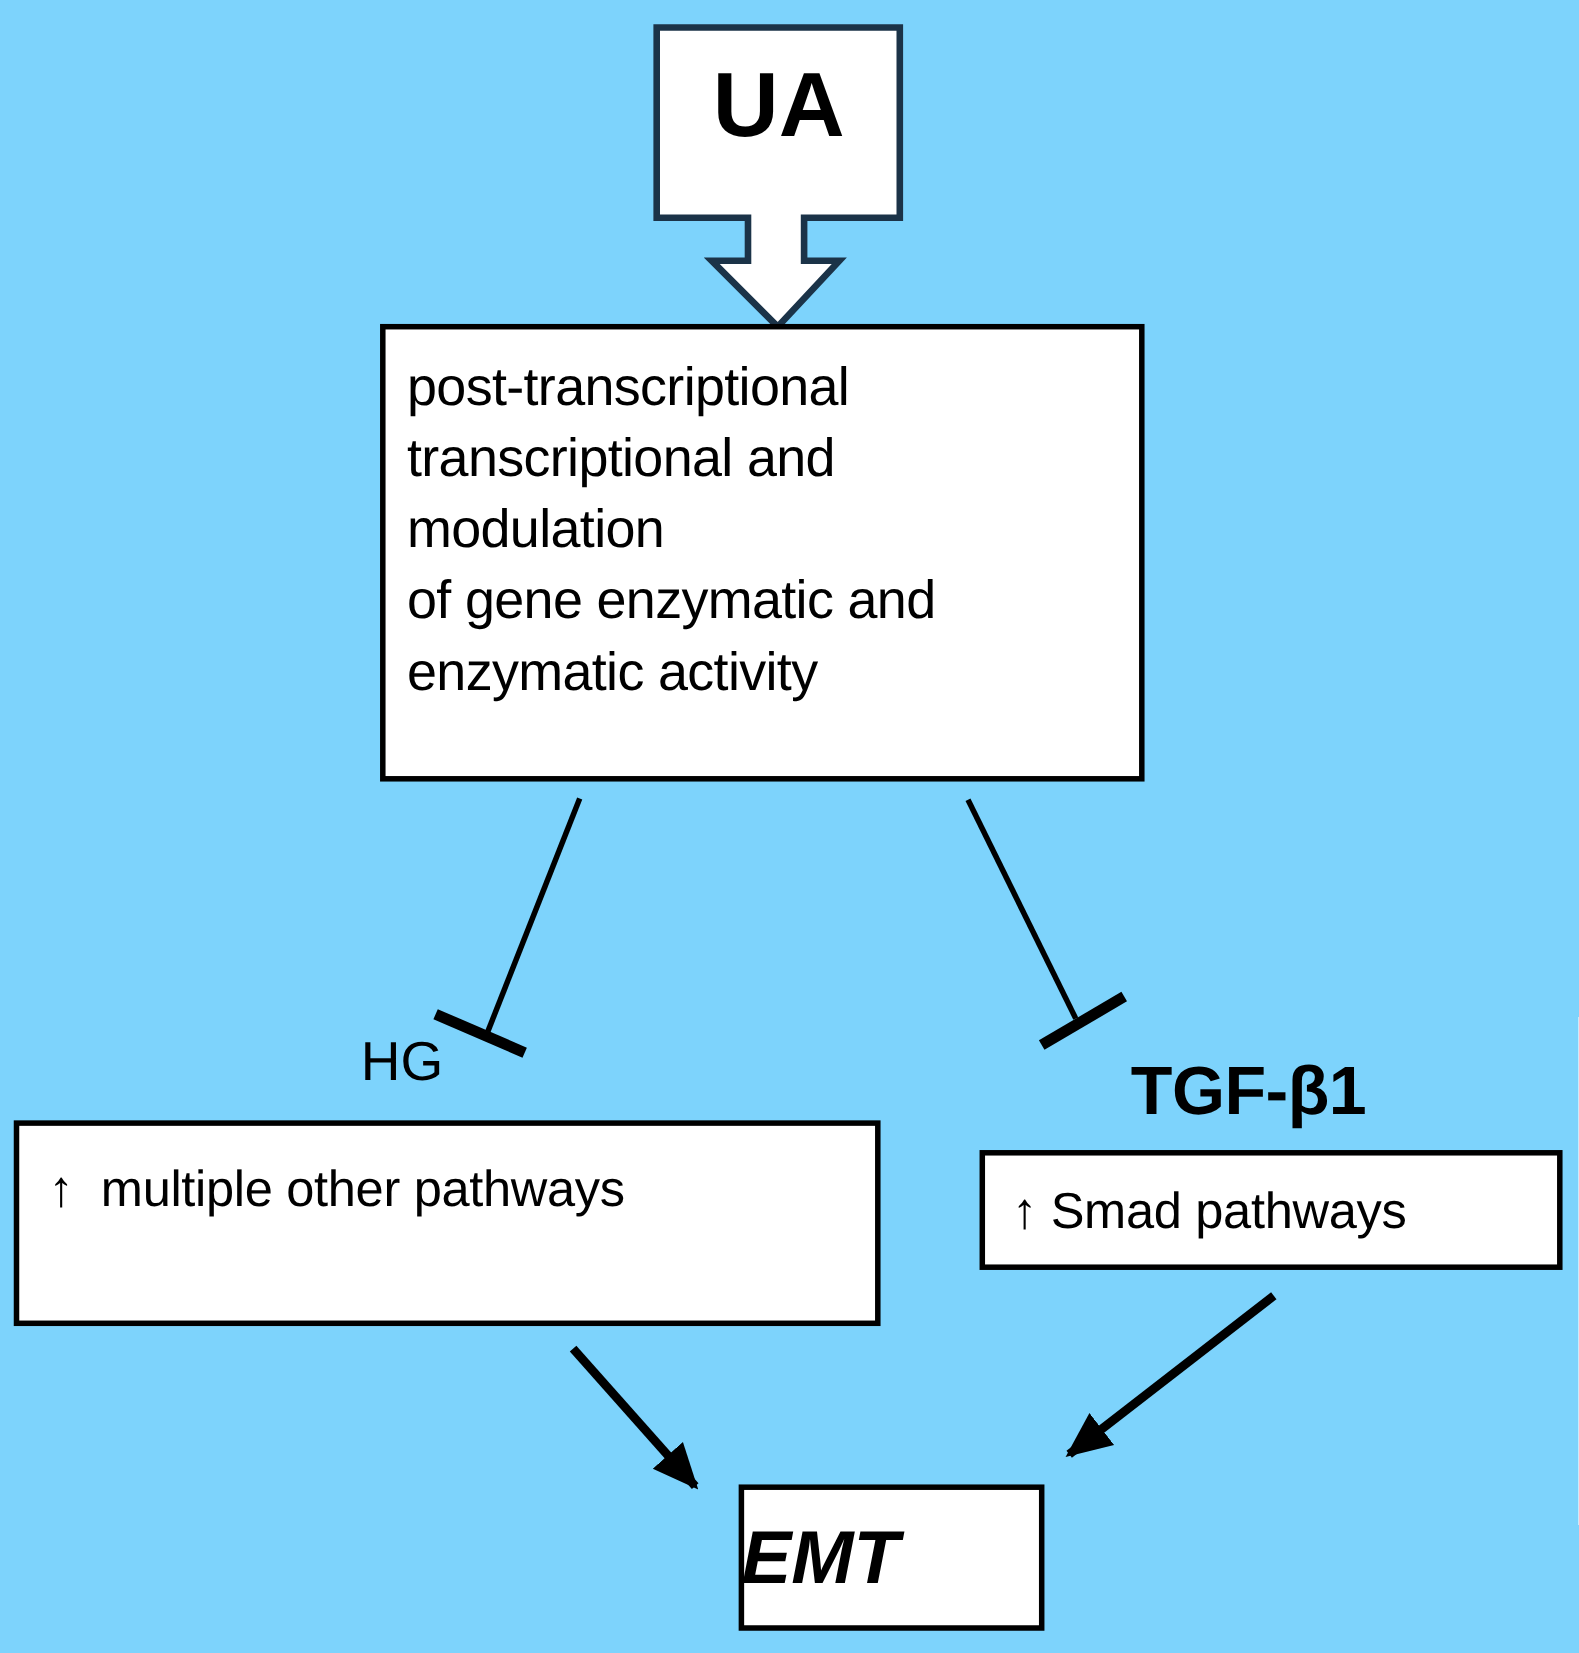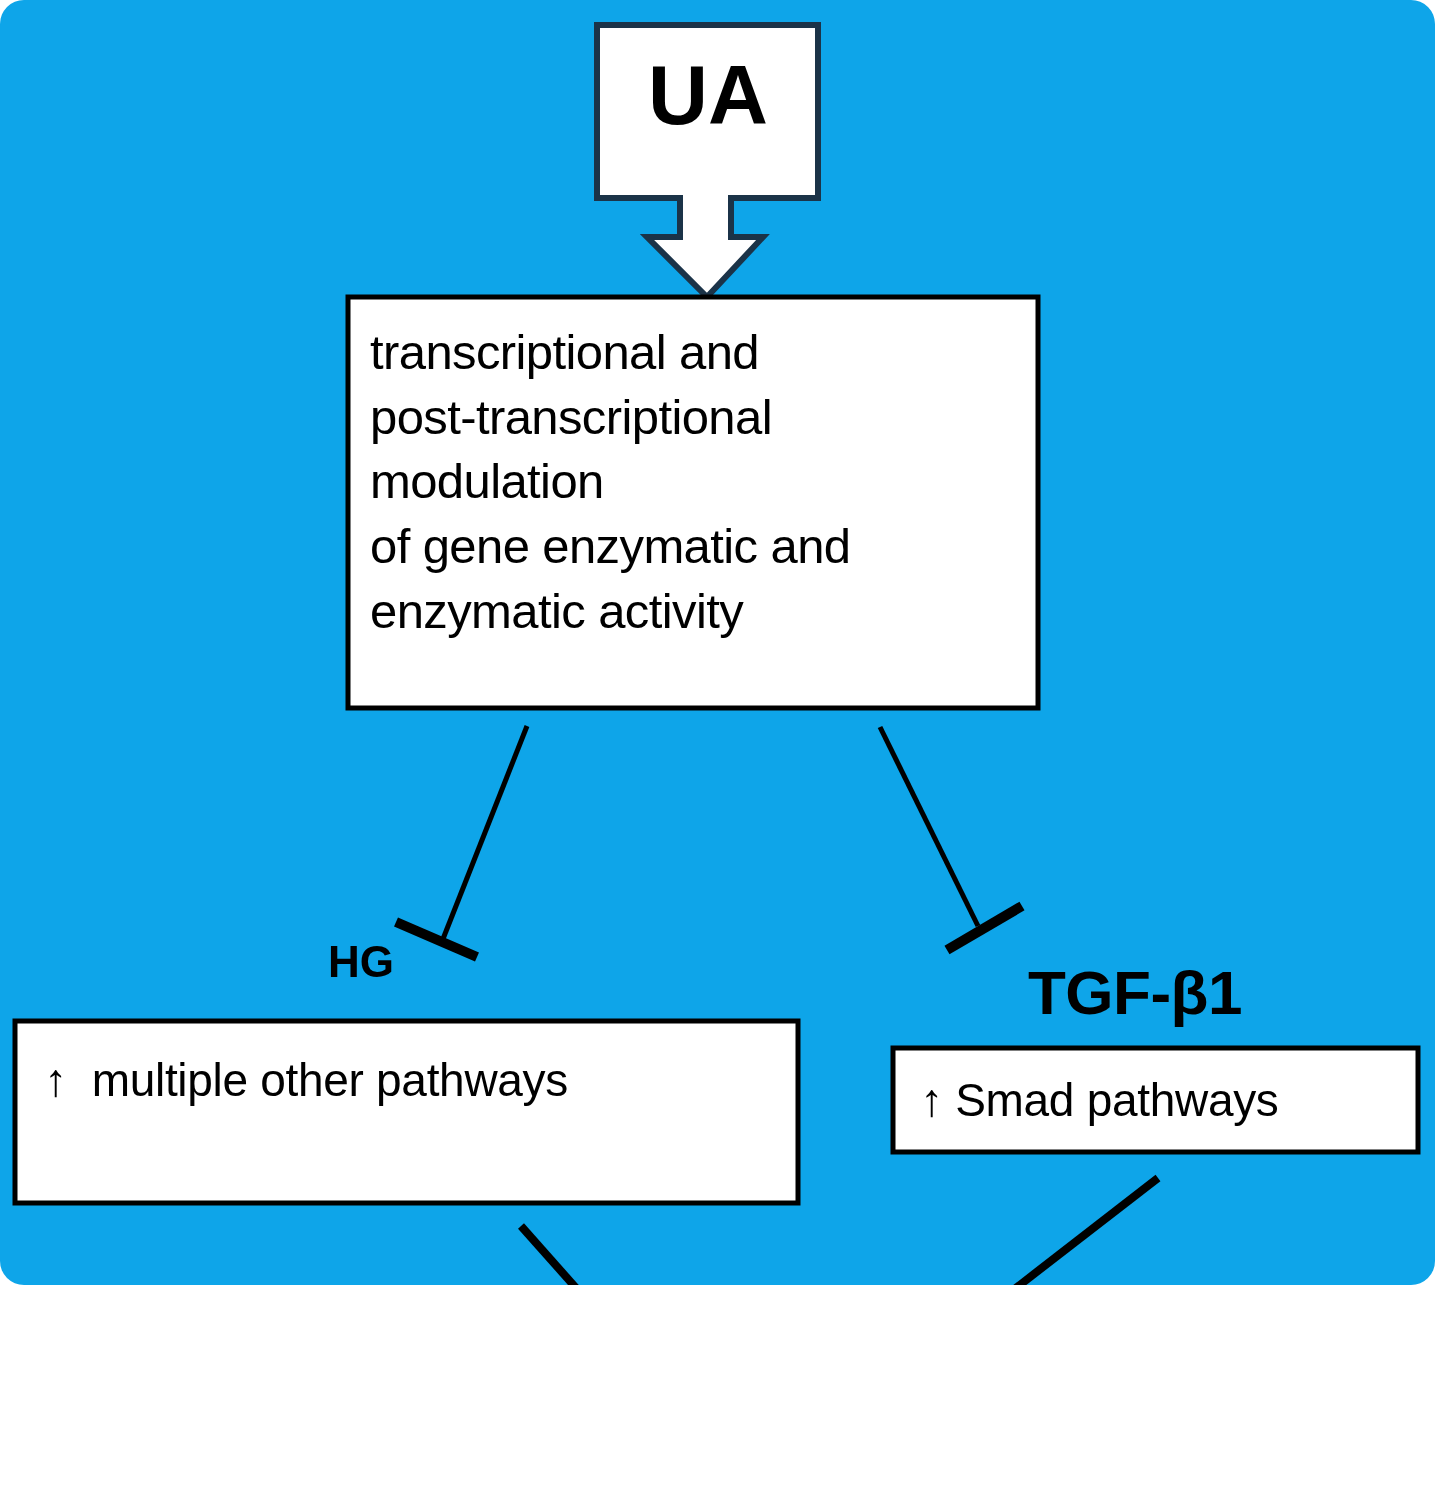"UA" #diagram-root { background: #0ea5e9 -> #7dd3fc; border-radius: 24px -> none; height: 1285px -> 1503px }
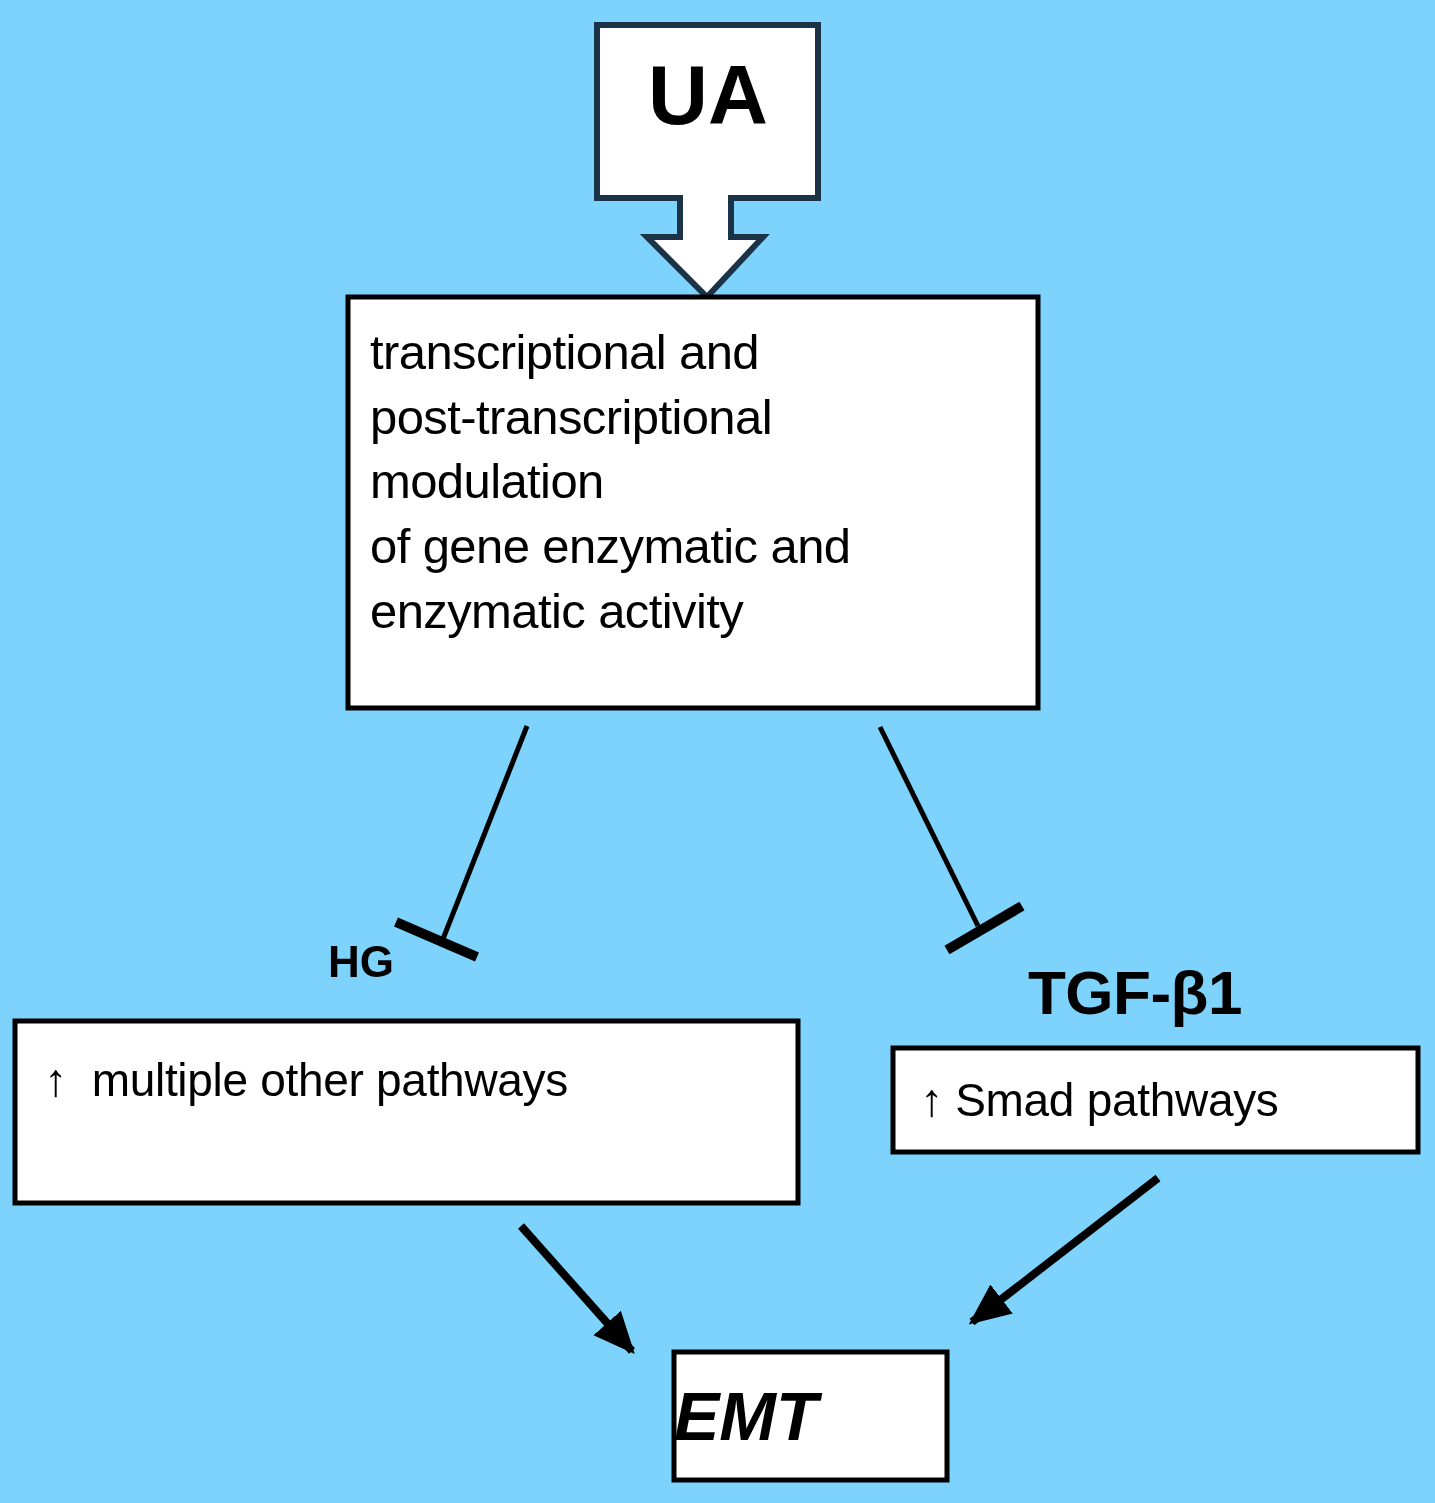"transcriptional and" span.ln { order: before "post-transcriptional" -> after "post-transcriptional" }
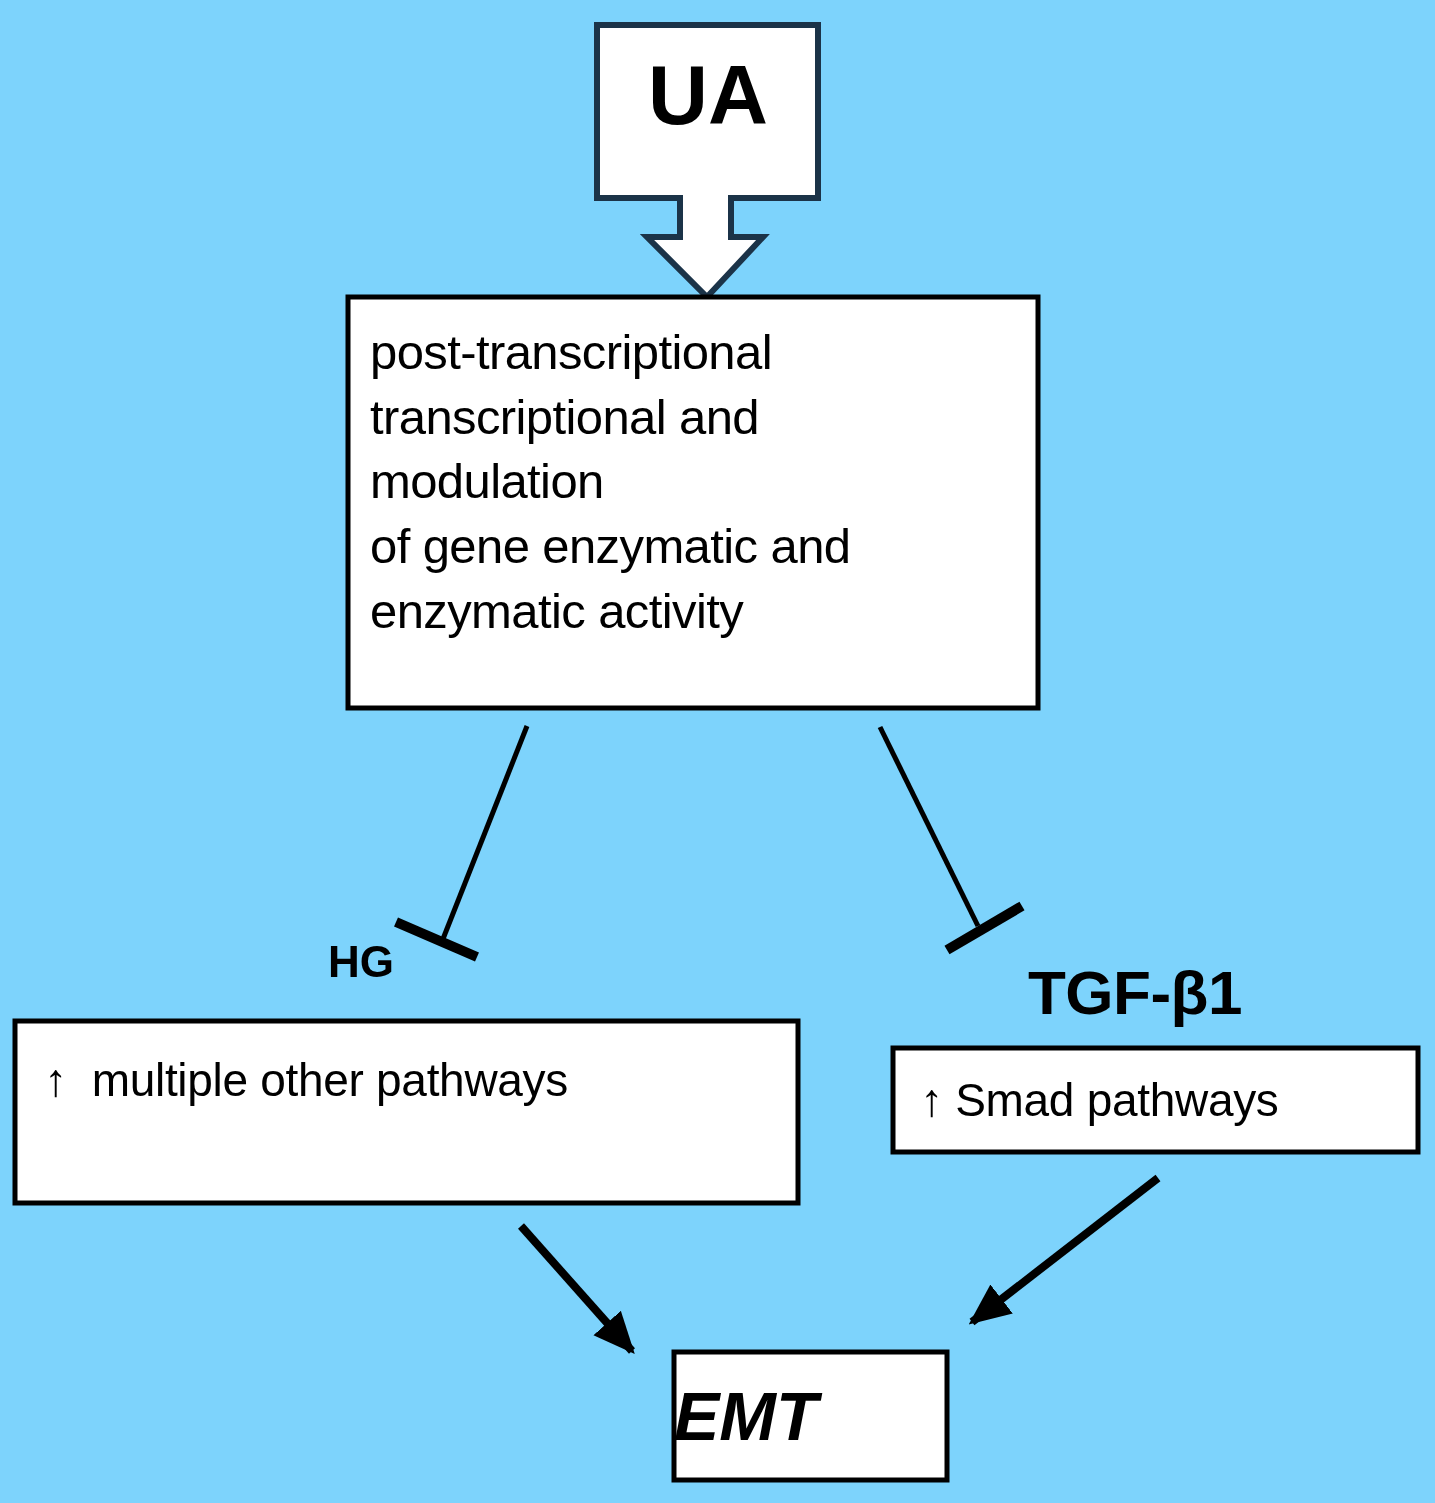"HG" .hg-label { font-size: 44px -> 50px; font-weight: bold -> normal }
